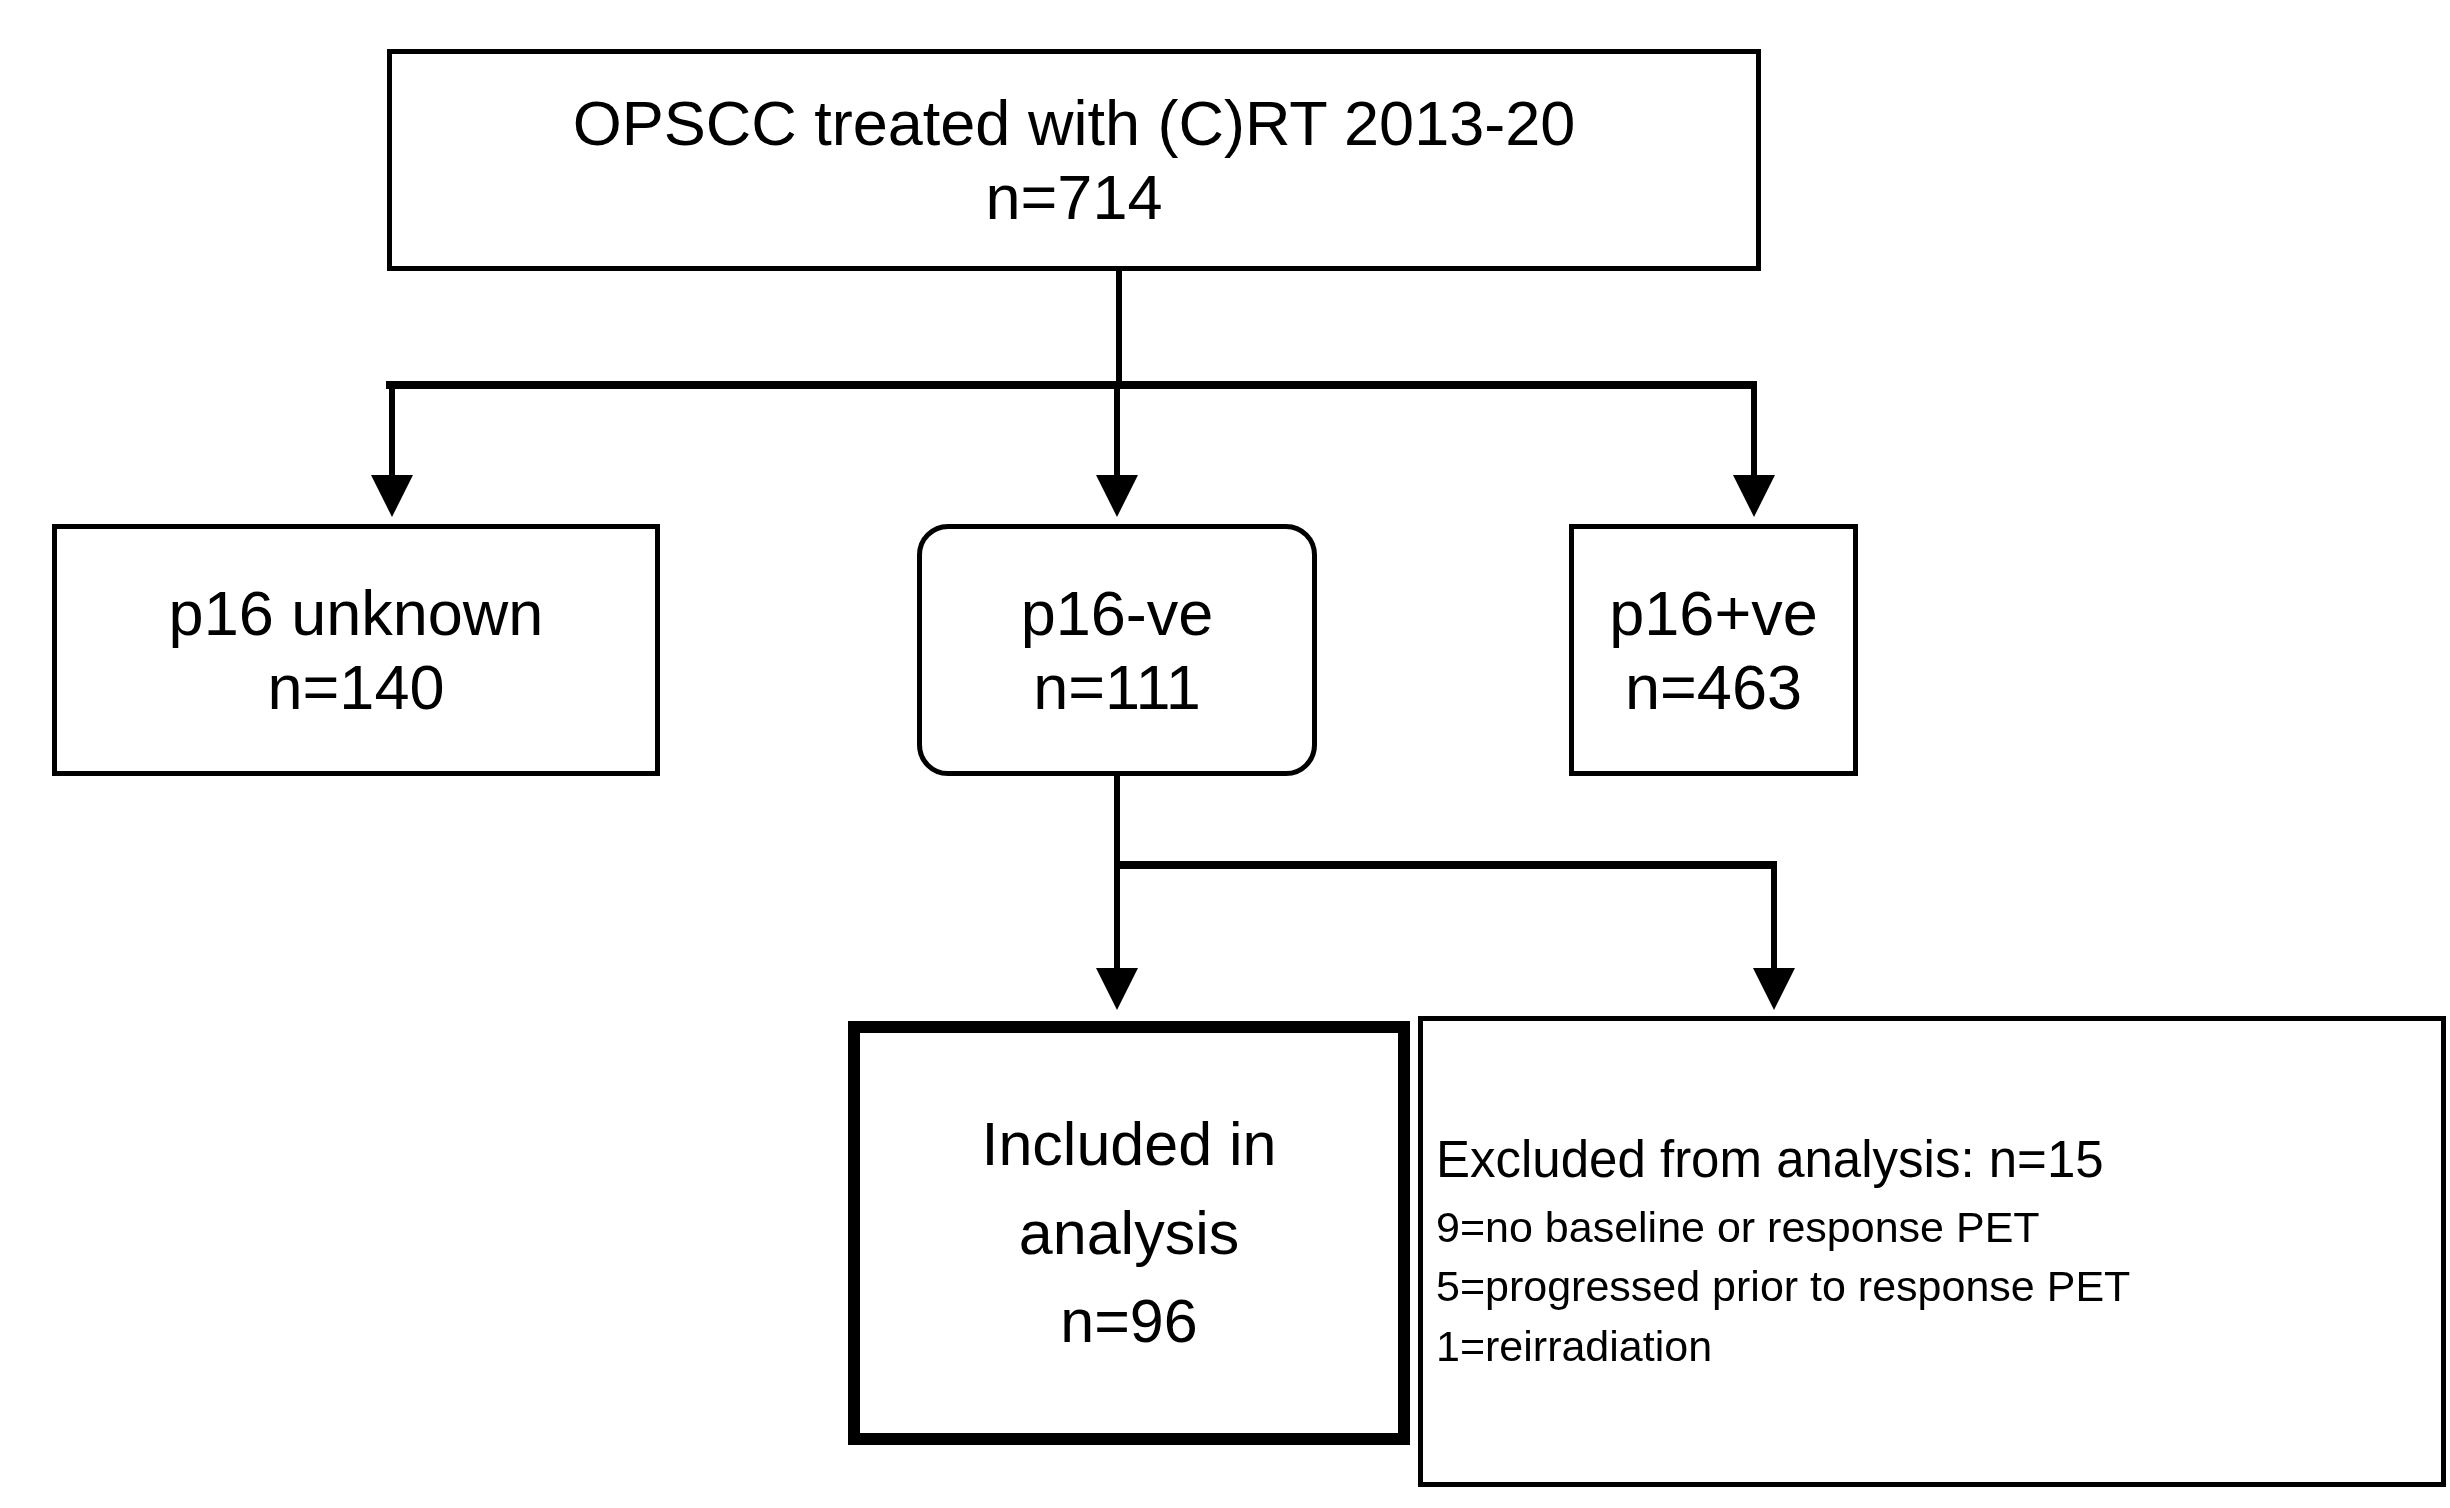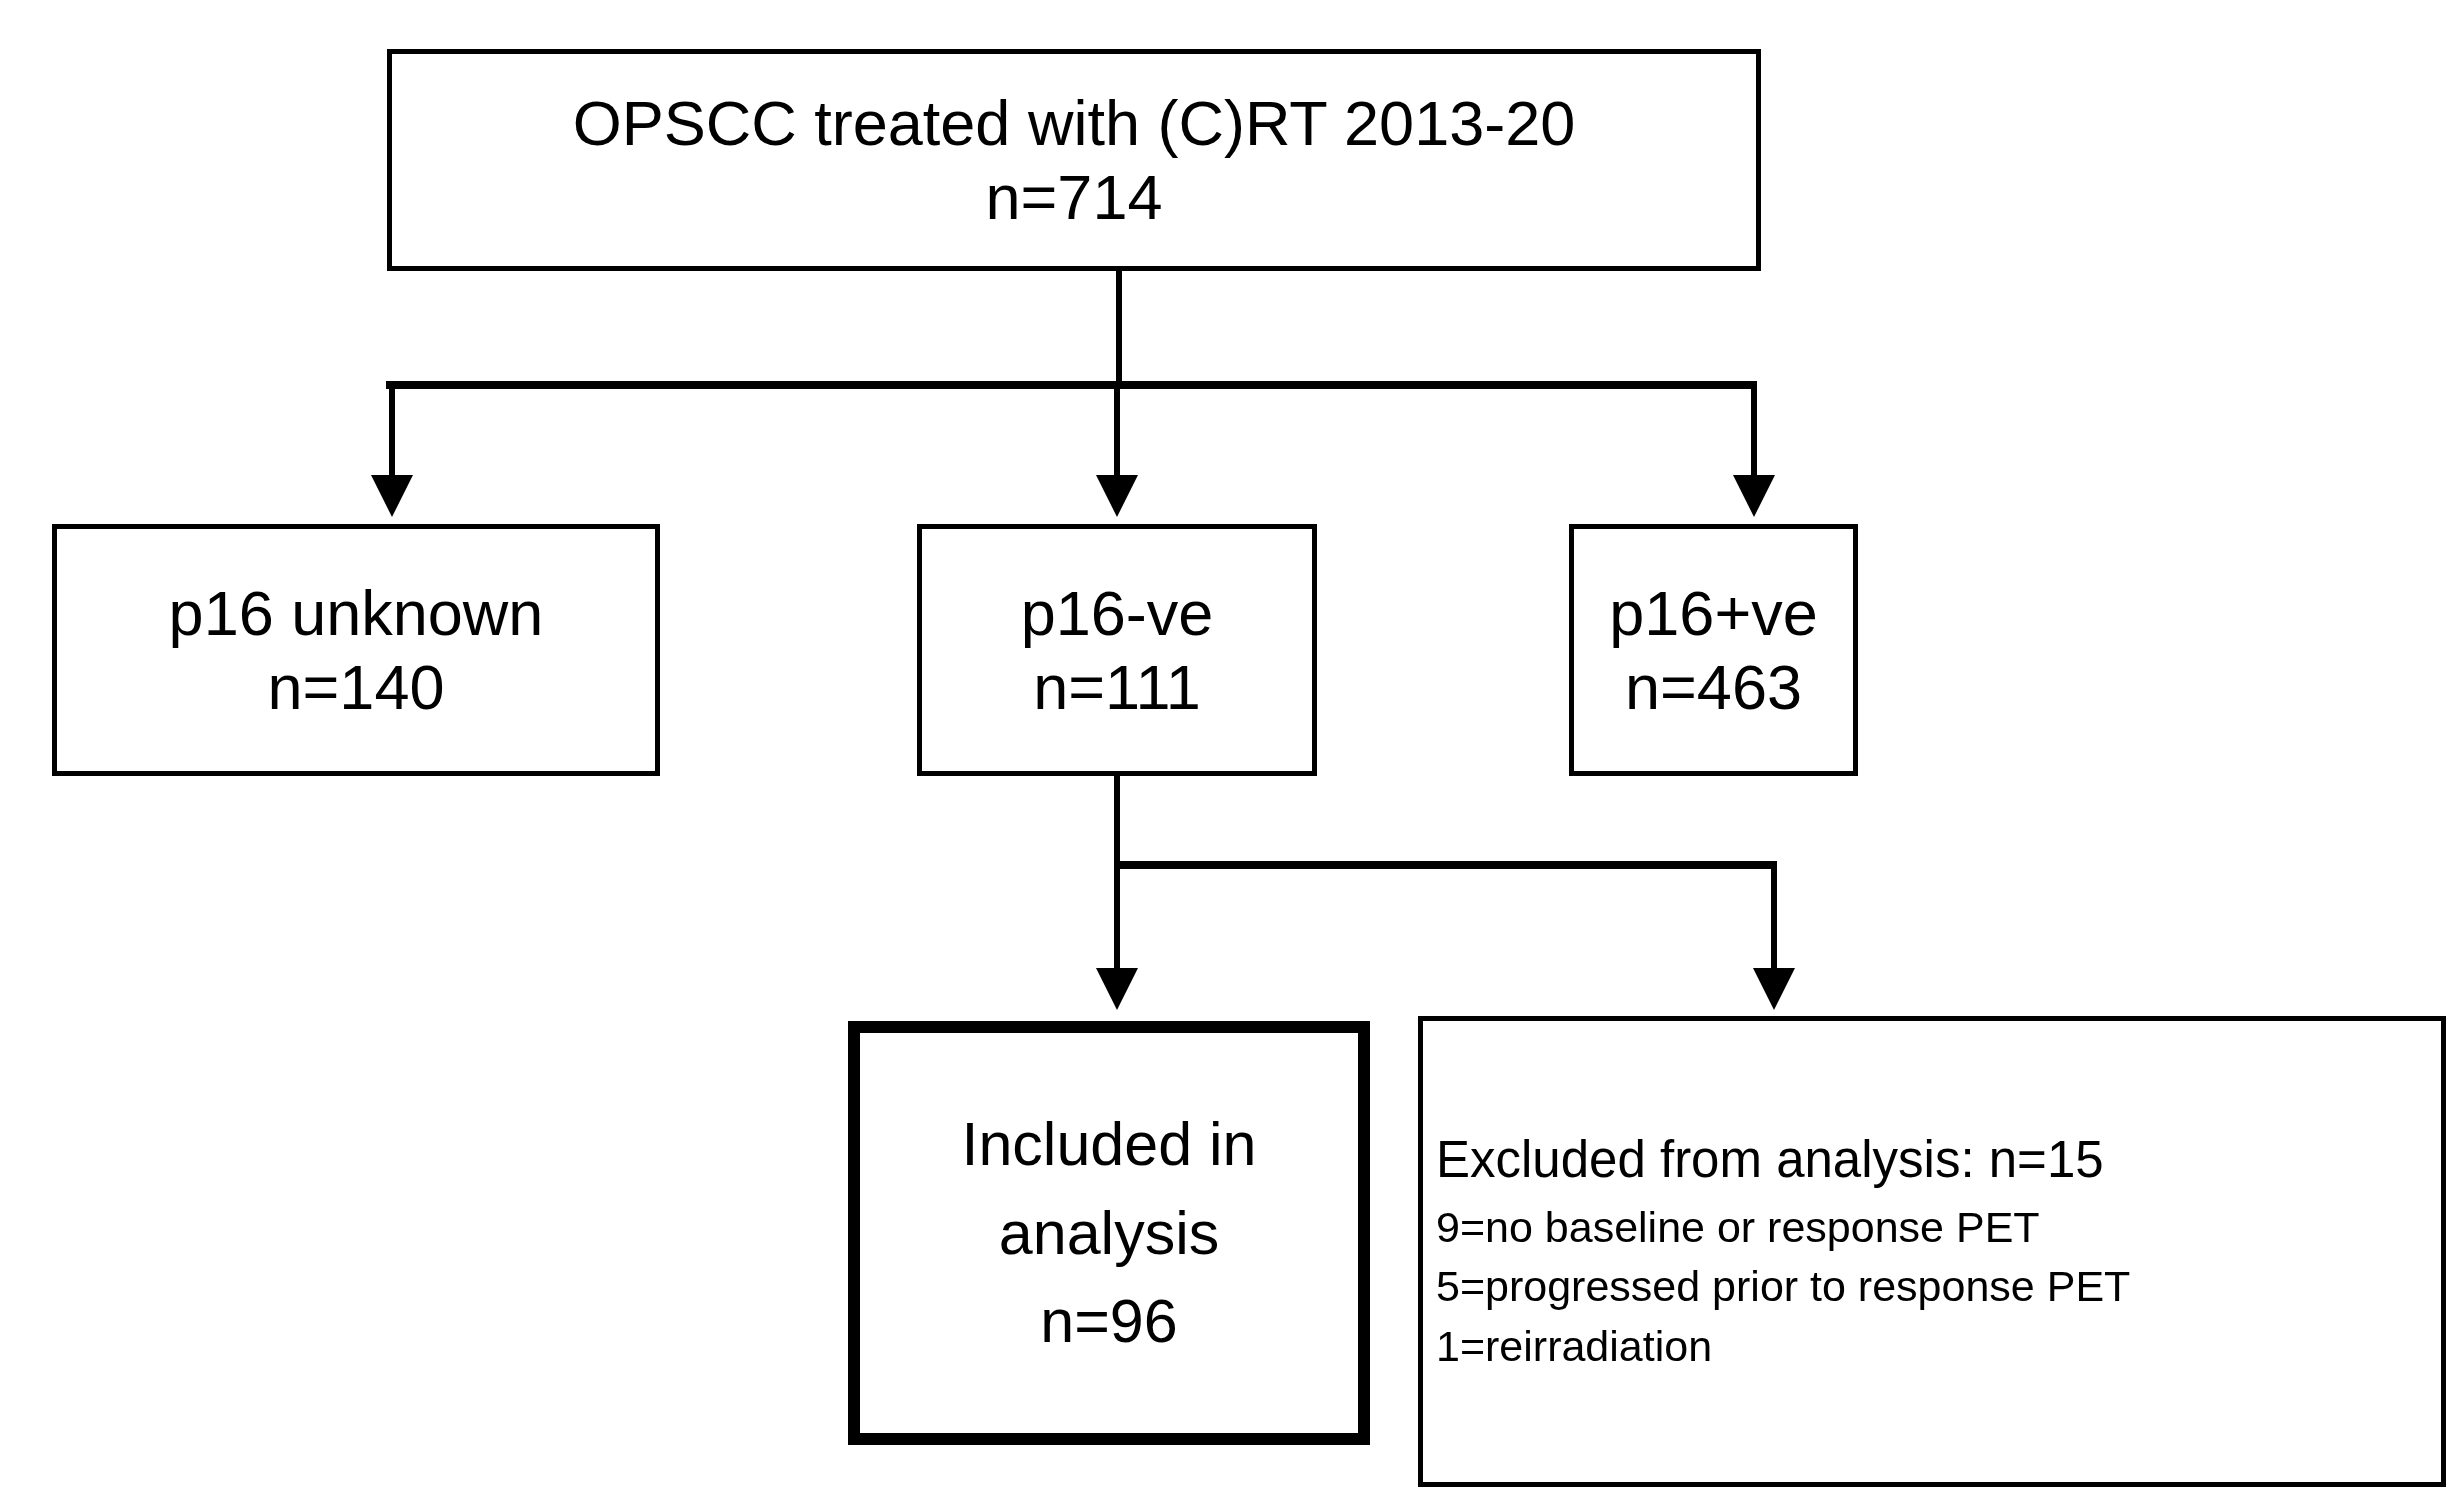"p16-ve" #node-p16-neg { border-radius: none -> 31px }
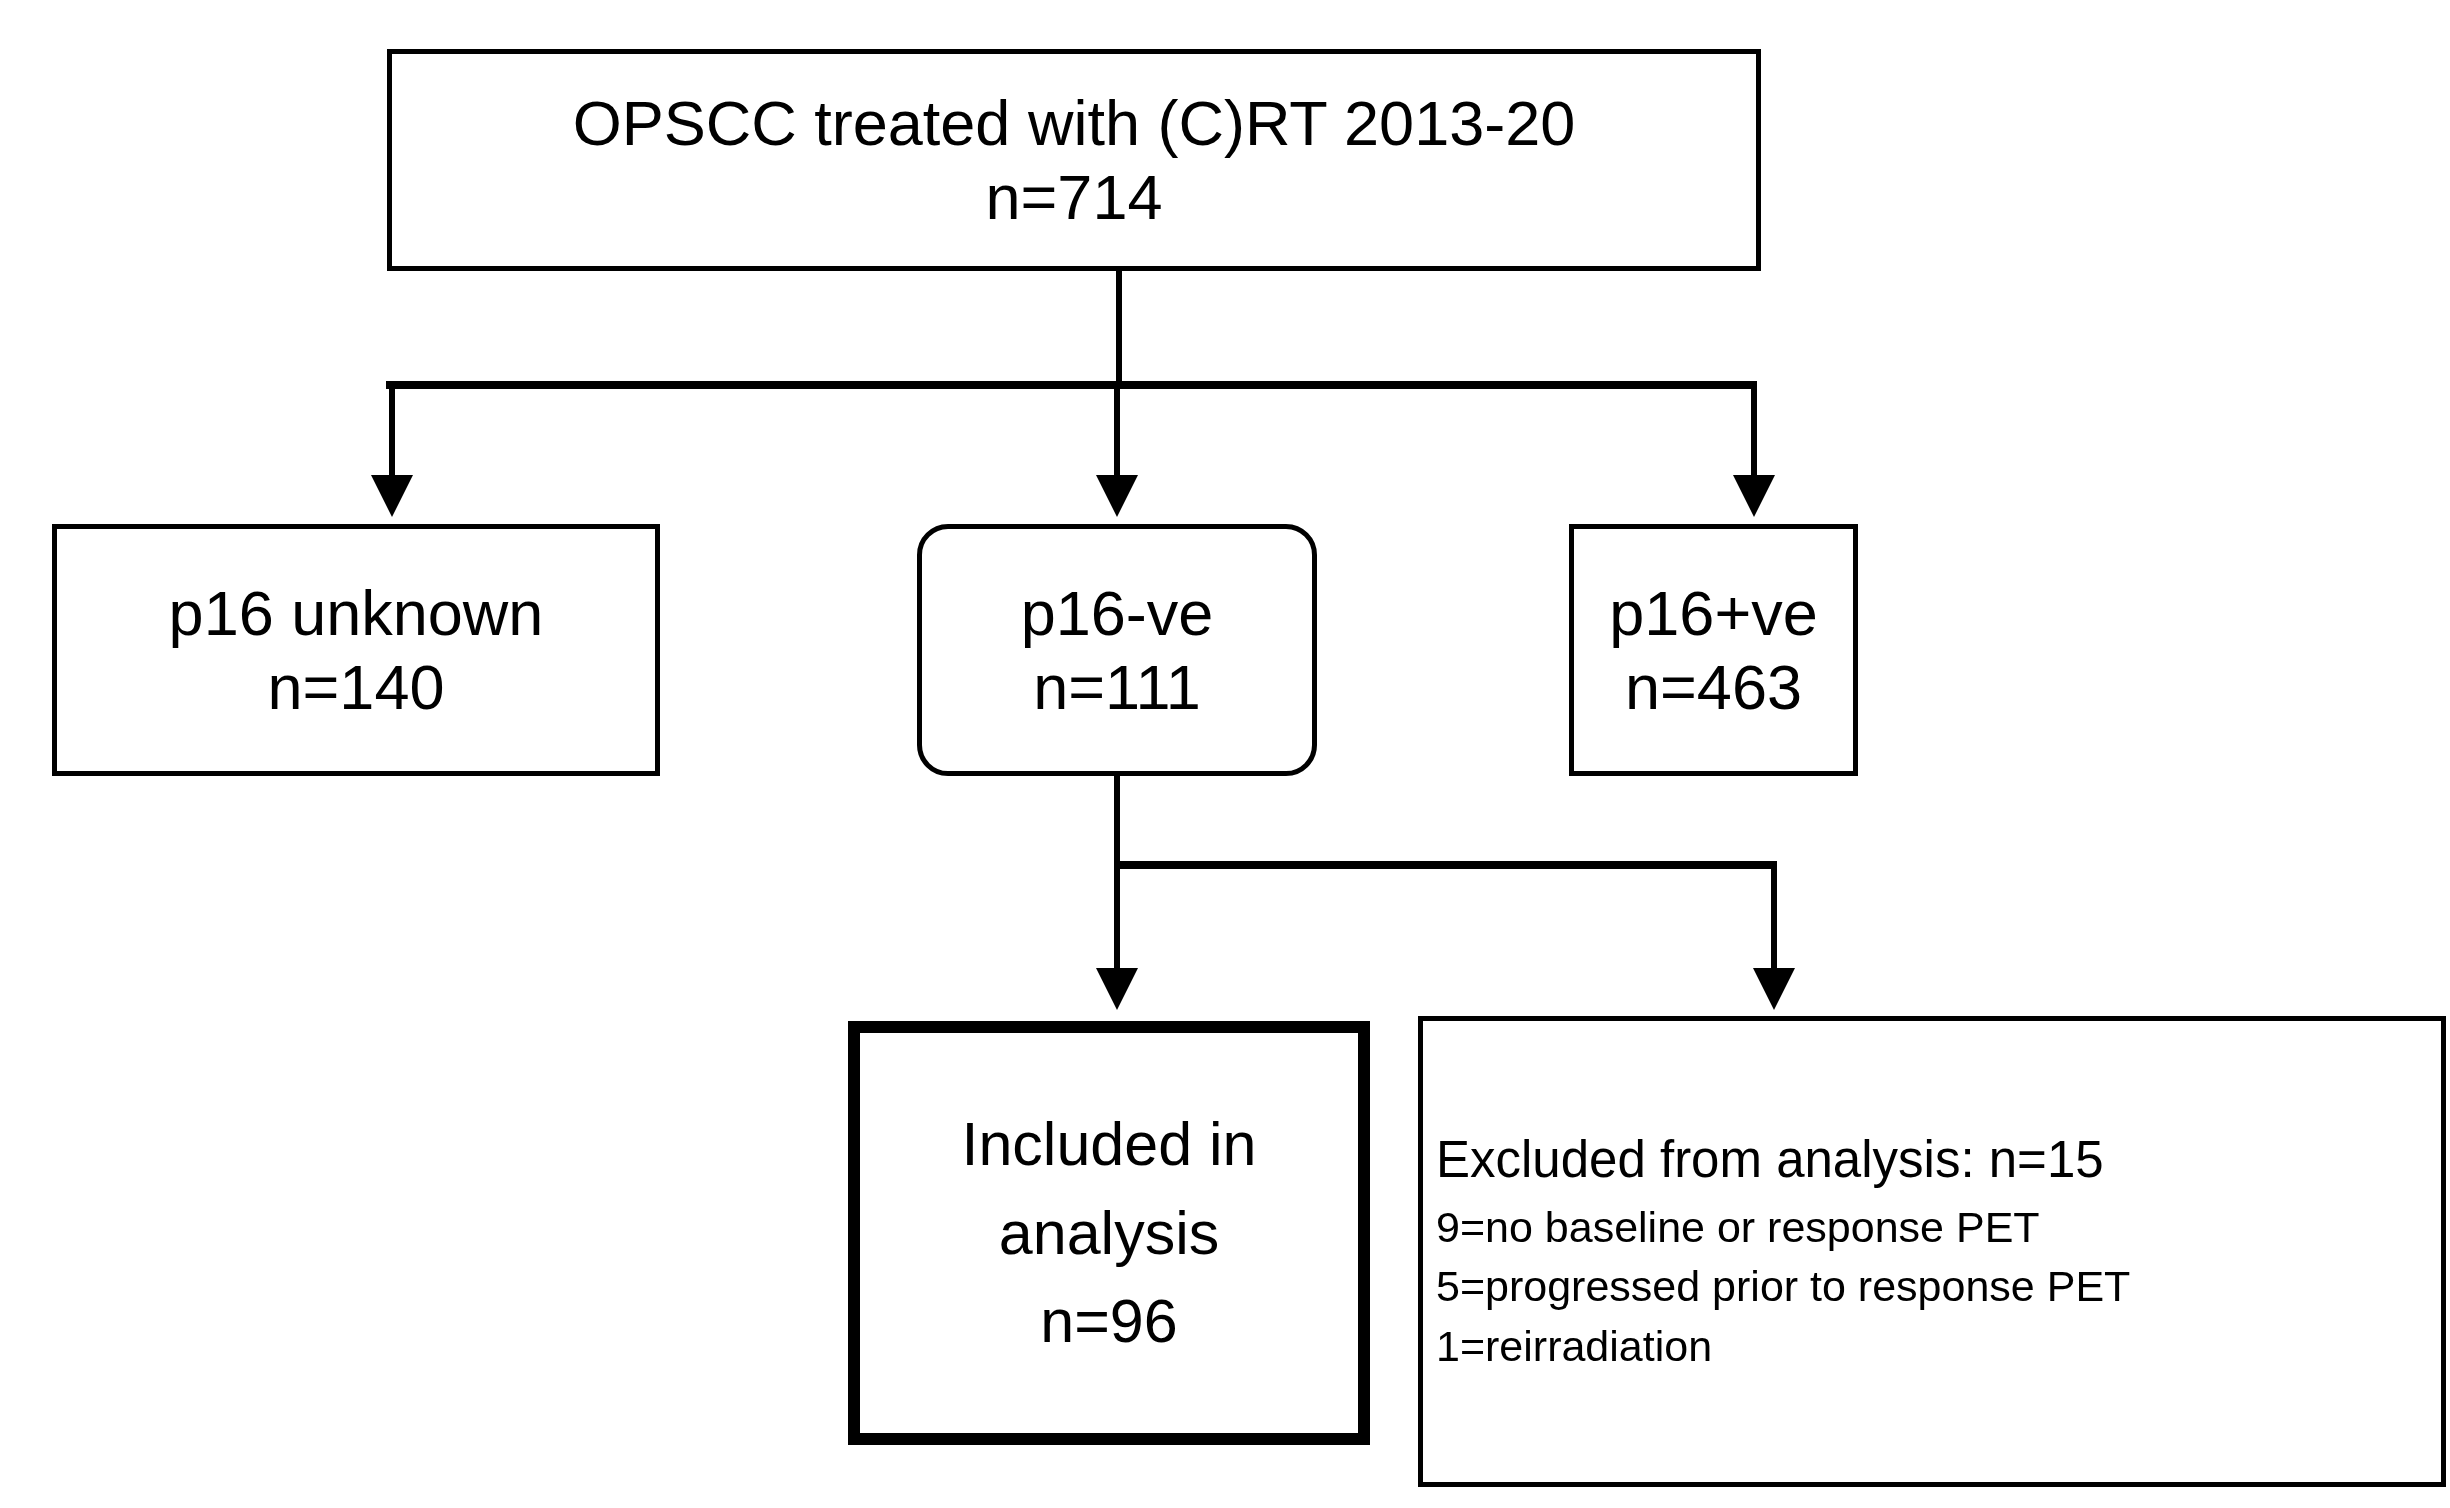"Included in" #node-included { width: 522px -> 562px }
